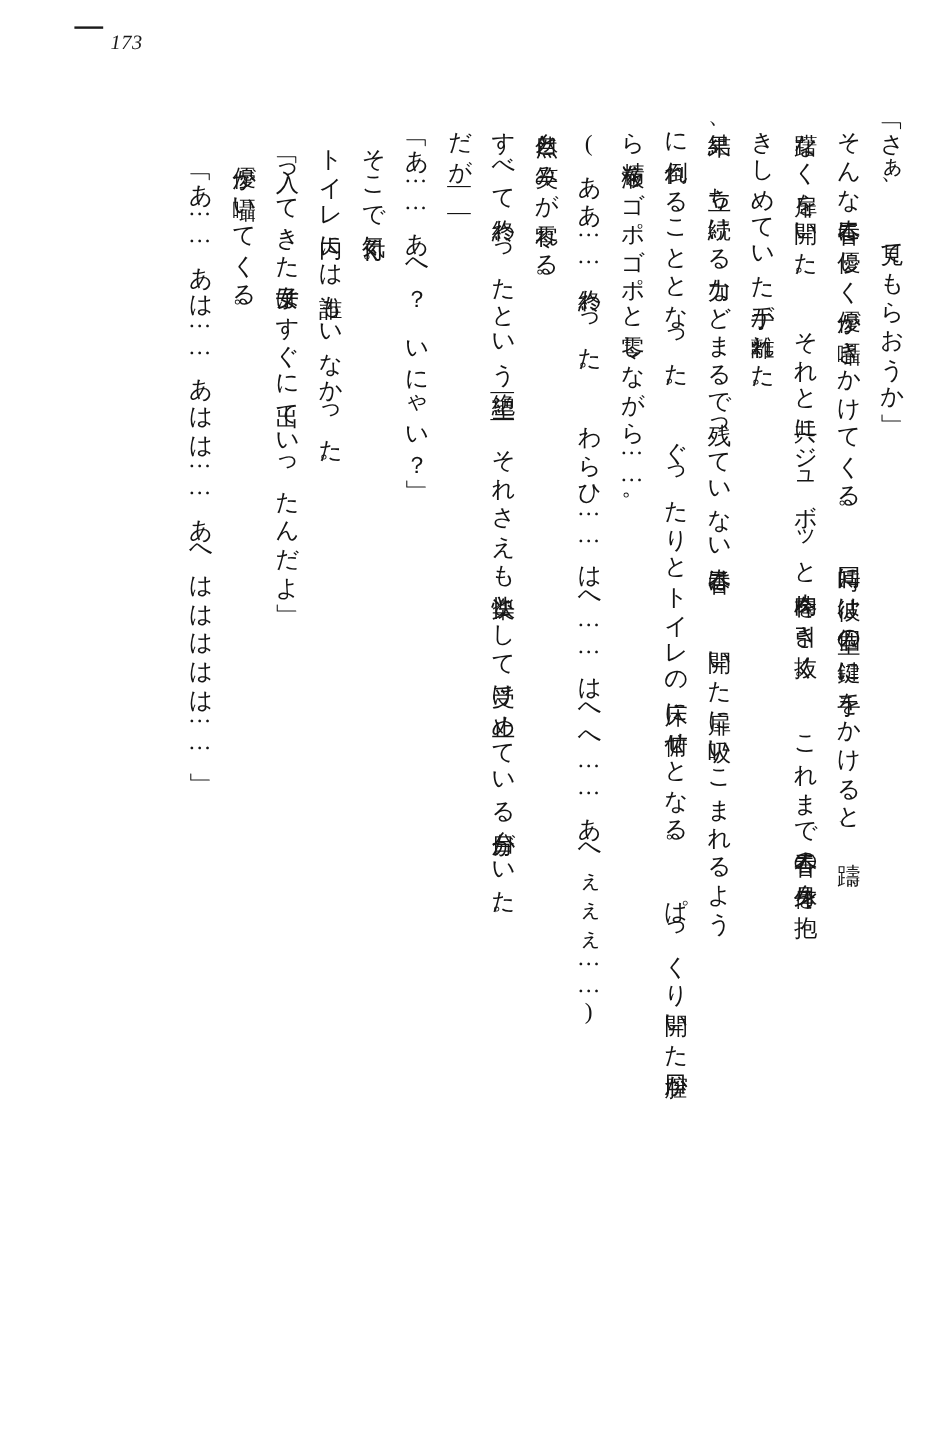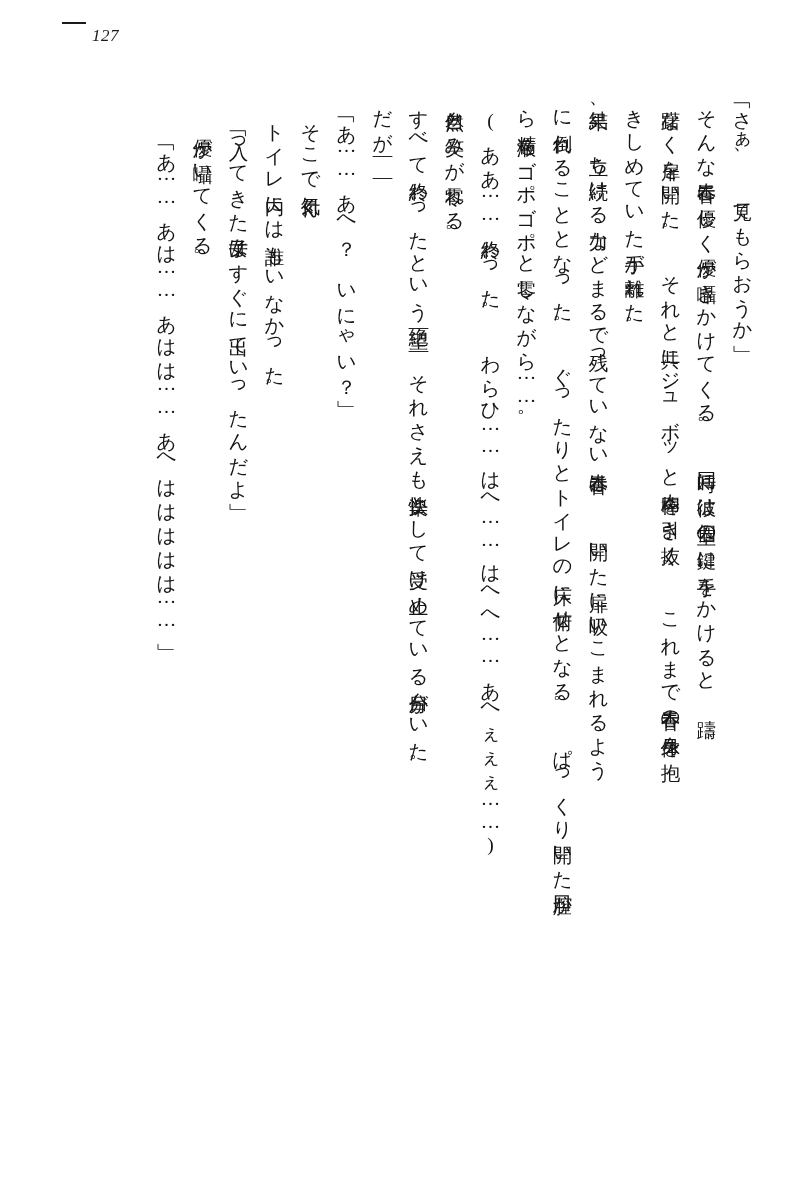"127" div.folio { text: 127 -> 173 }
